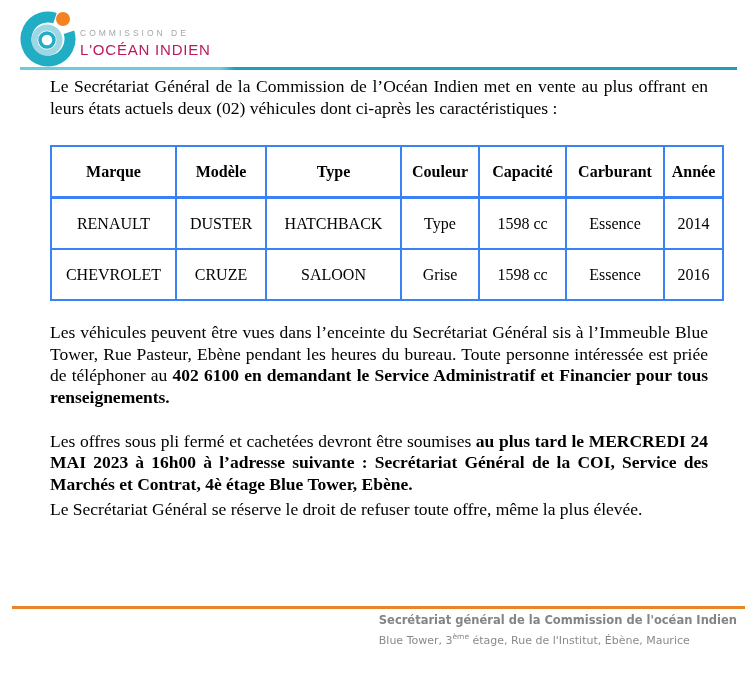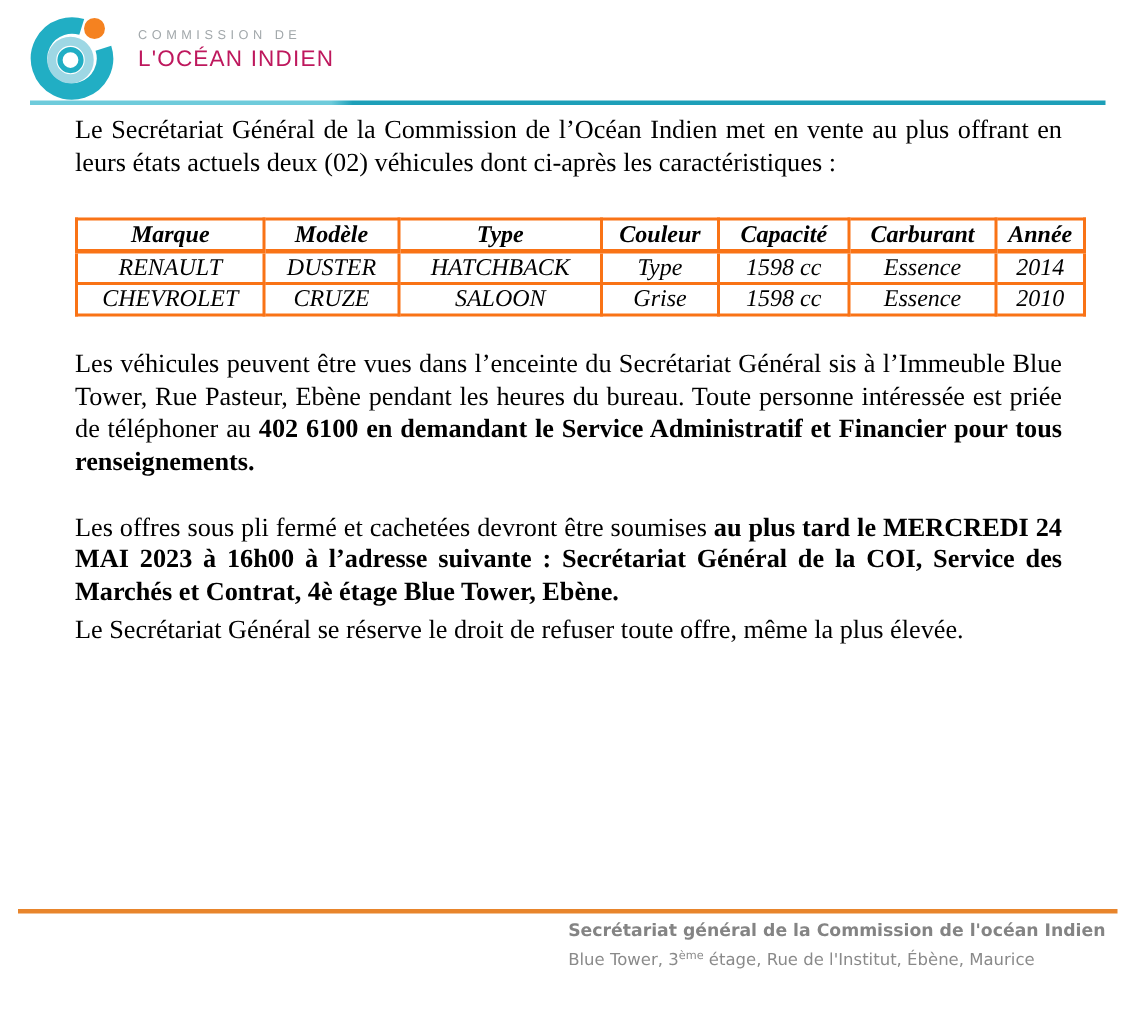"COMMISSION DE" .logo { align-items: none -> center; gap: 14px -> 2px }
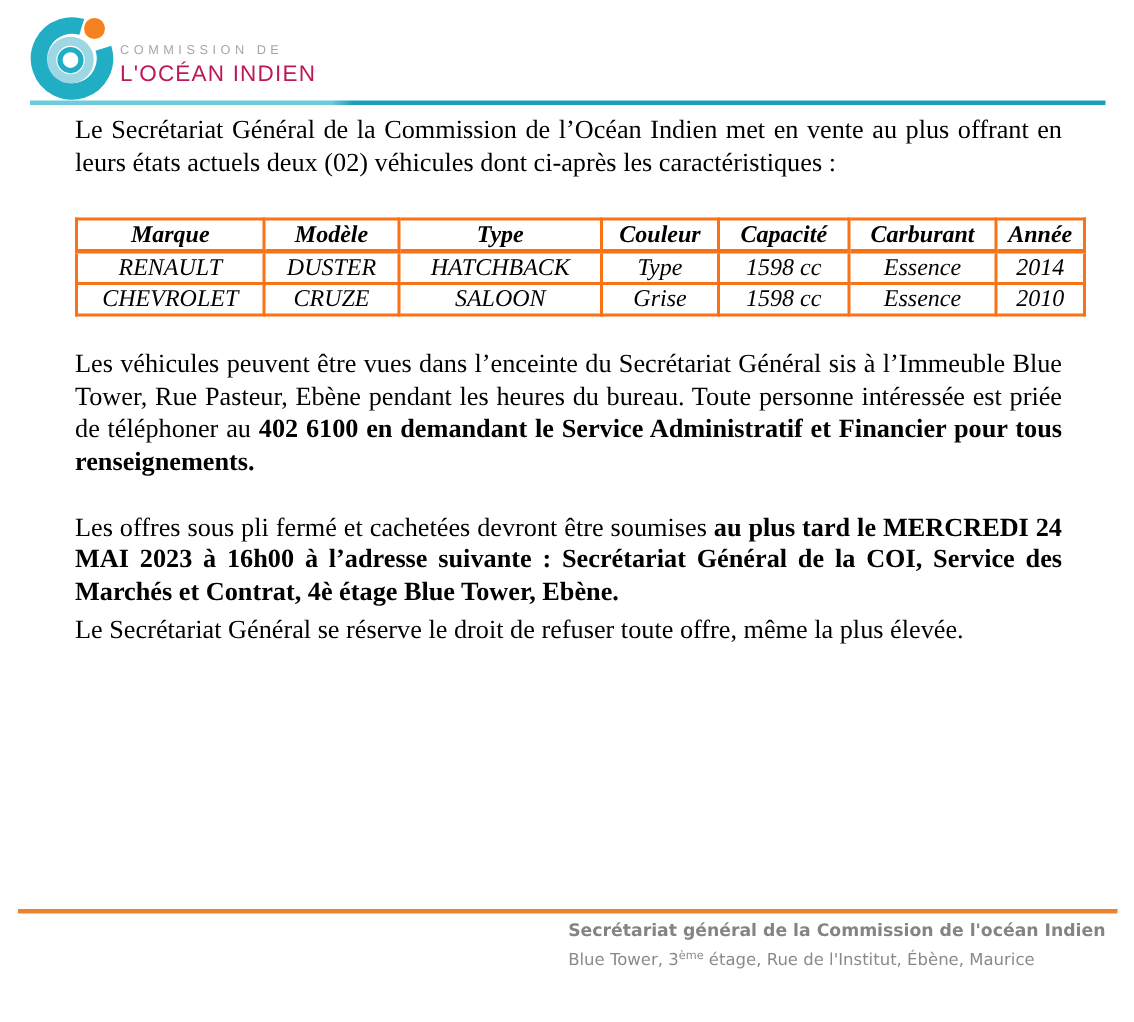"Marque" .veh-table th, .veh-table td { border: 2px solid #f97316 -> 2px solid #3b82f6; font-style: italic -> none; padding: 0 4px -> 15px 4px }
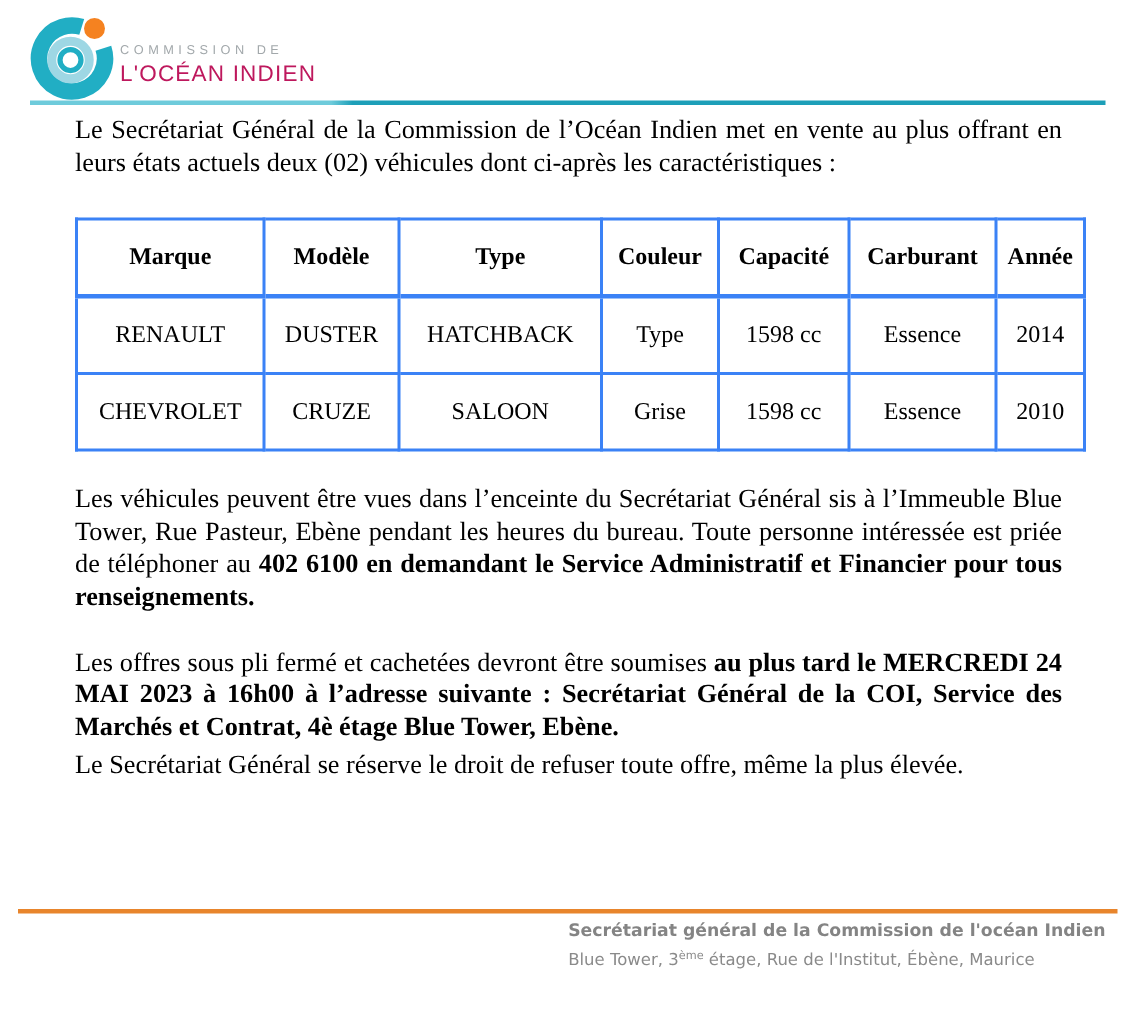"2010" td { text: 2010 -> 2016 }
